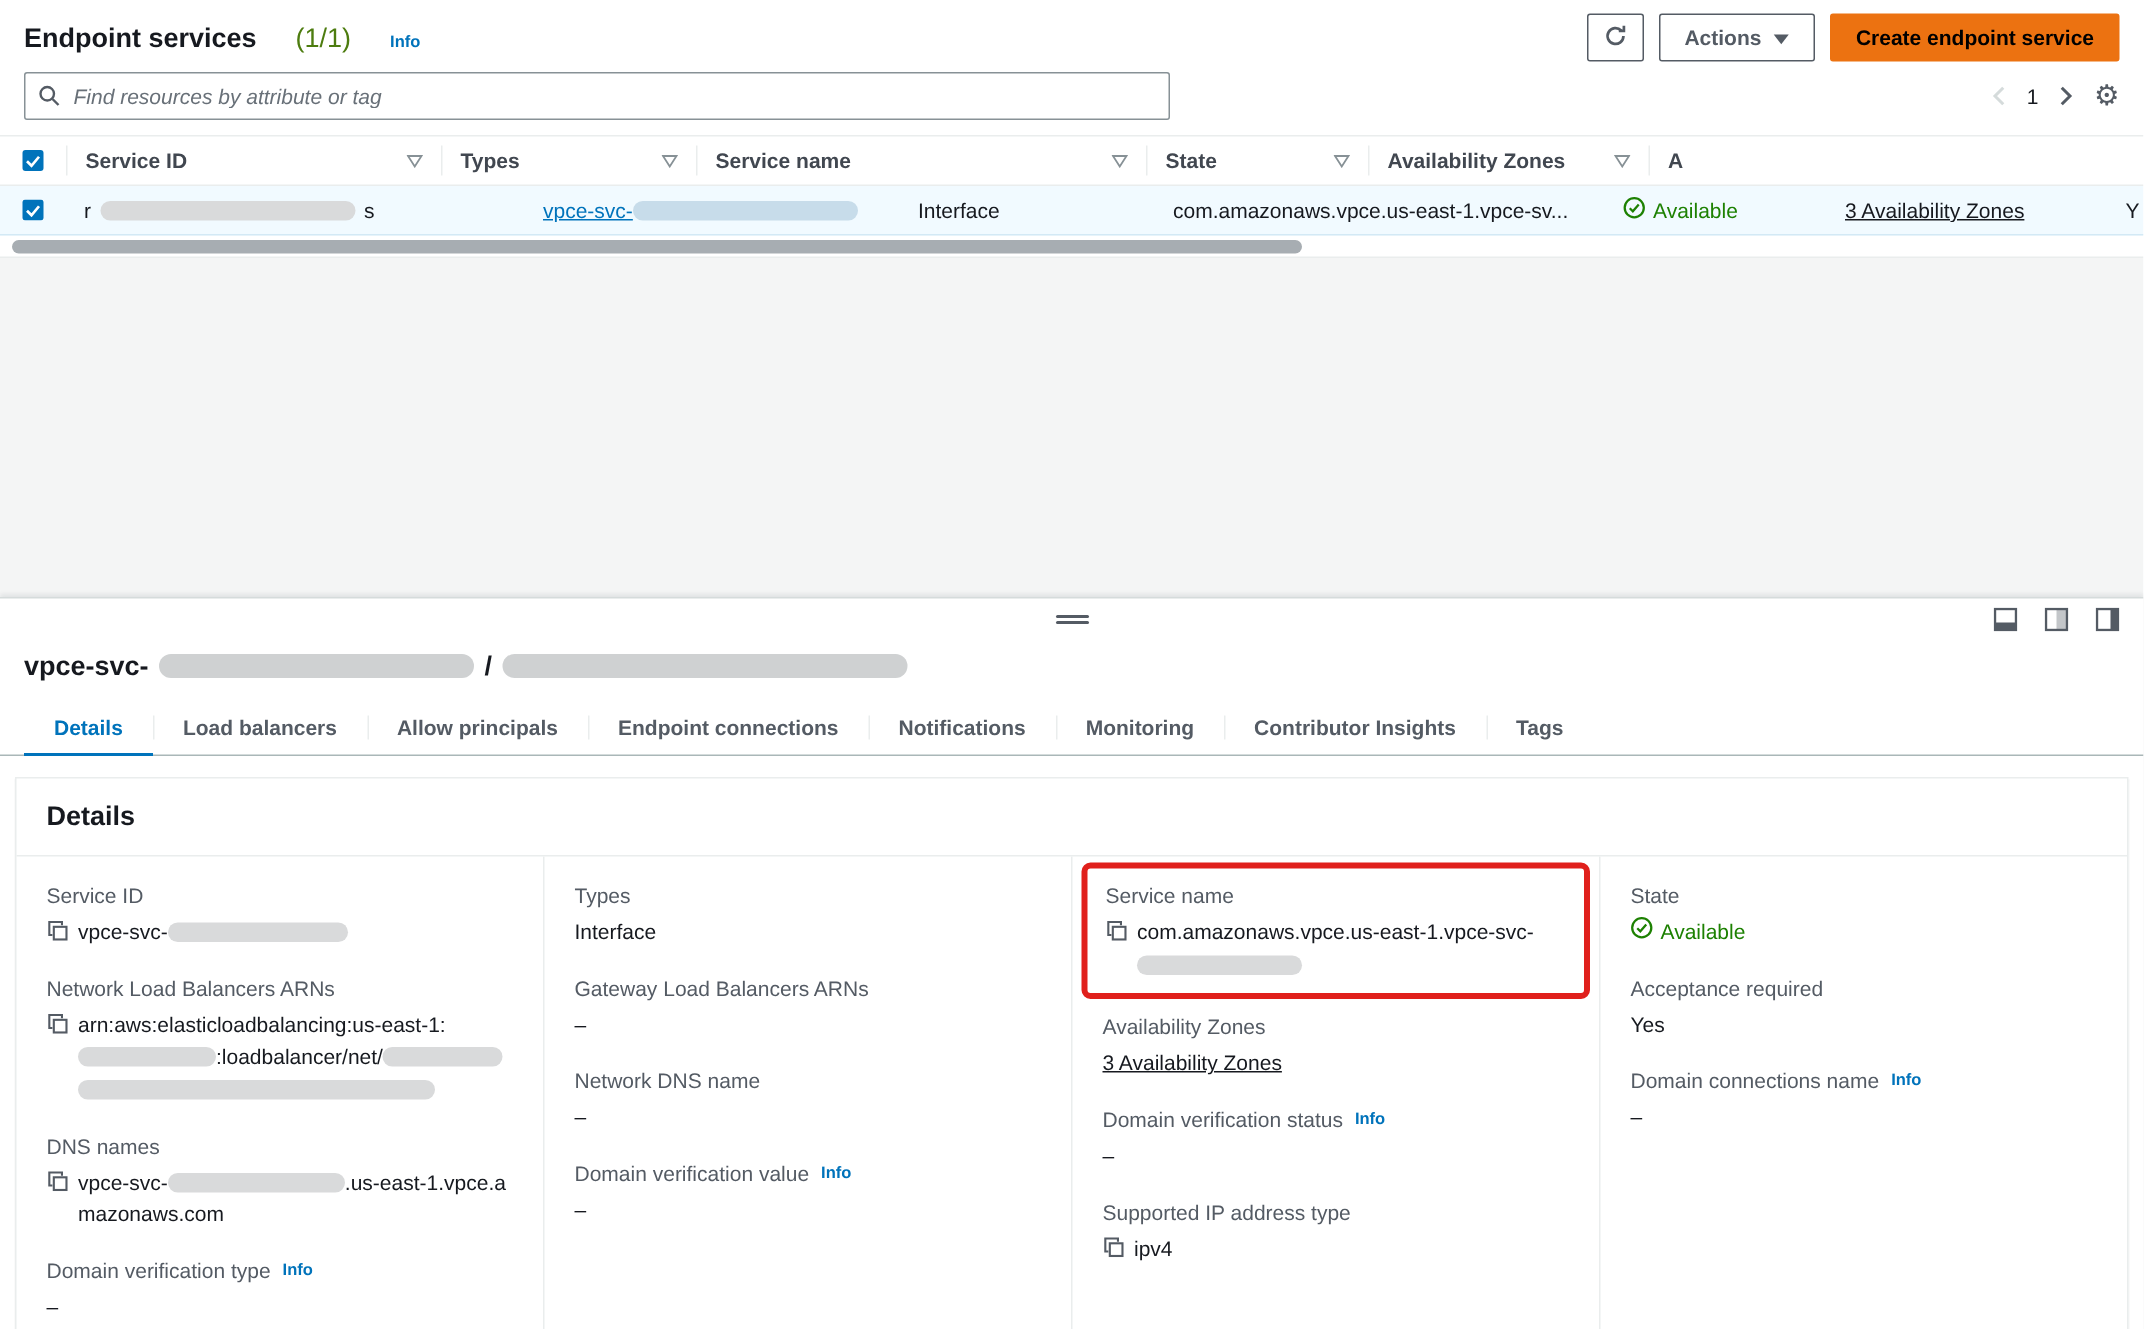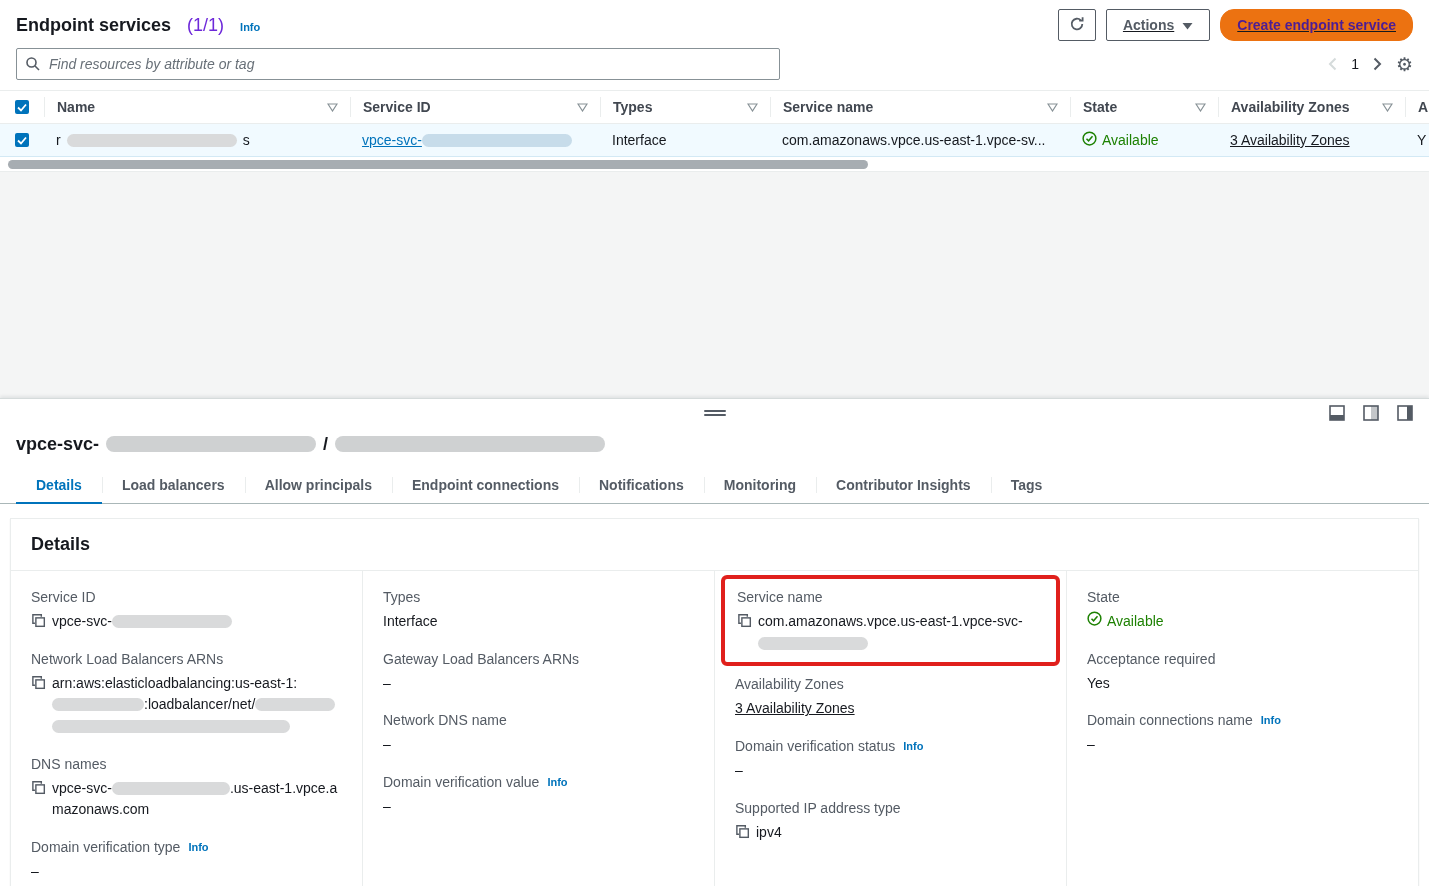"Endpoint services" .title-group { gap: 16px -> 26px }
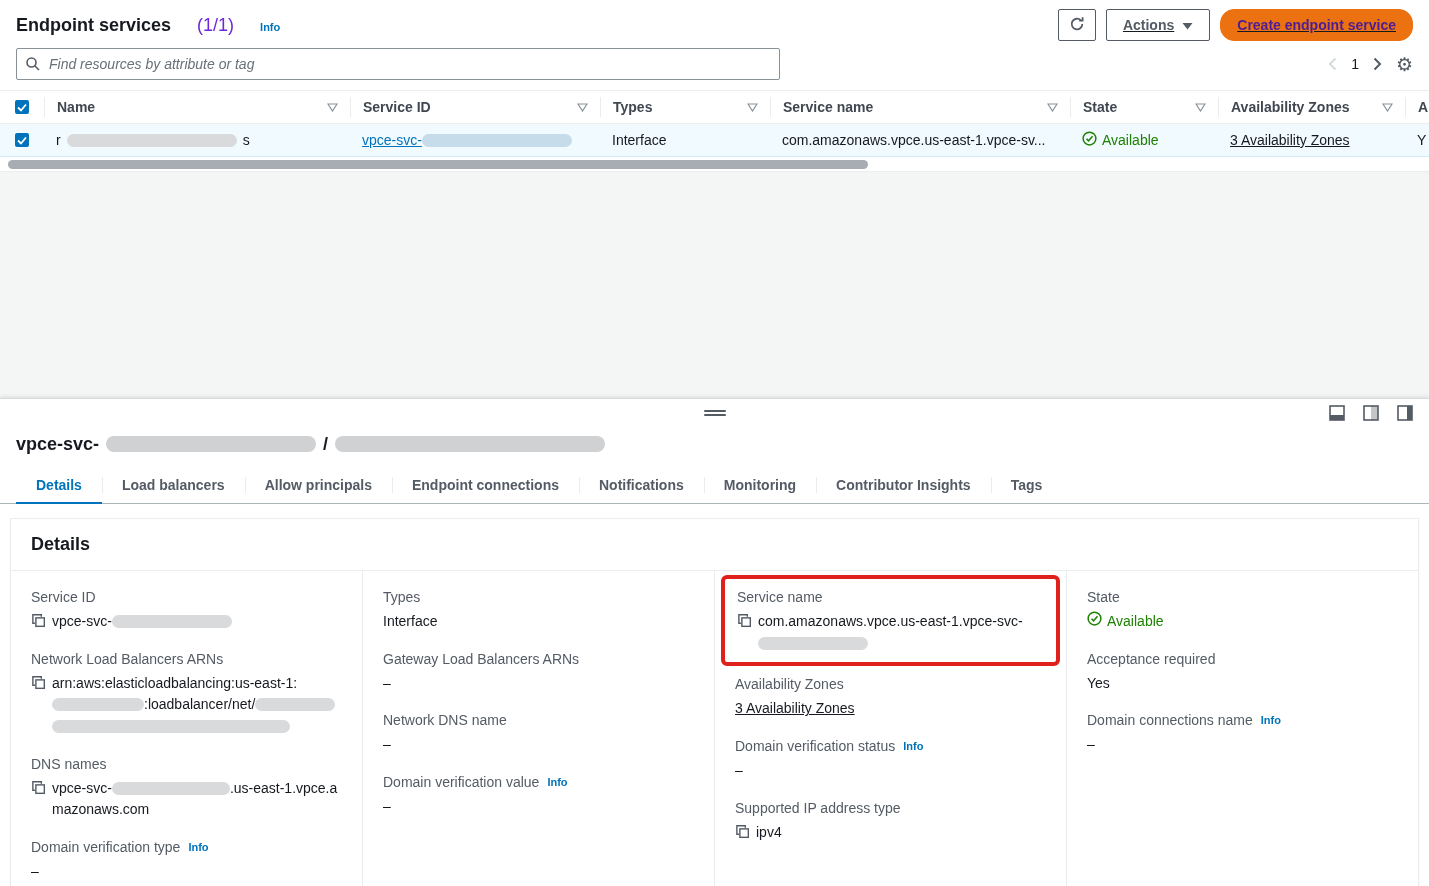"(1/1)" .page-count { color: #6d28d9 -> #4d7c0f }
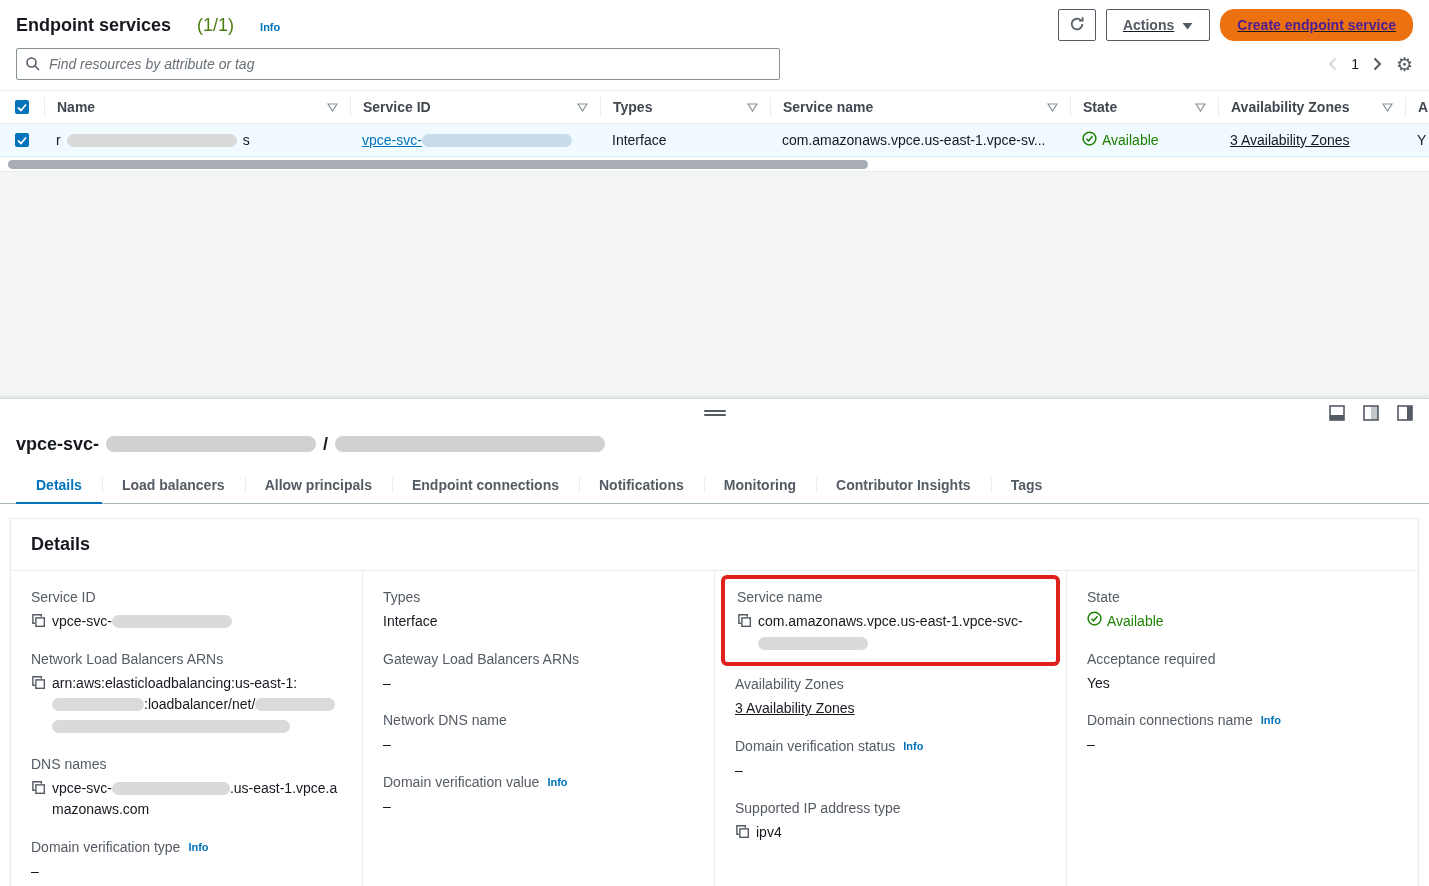"Actions" .controls { text-decoration: underline -> none }
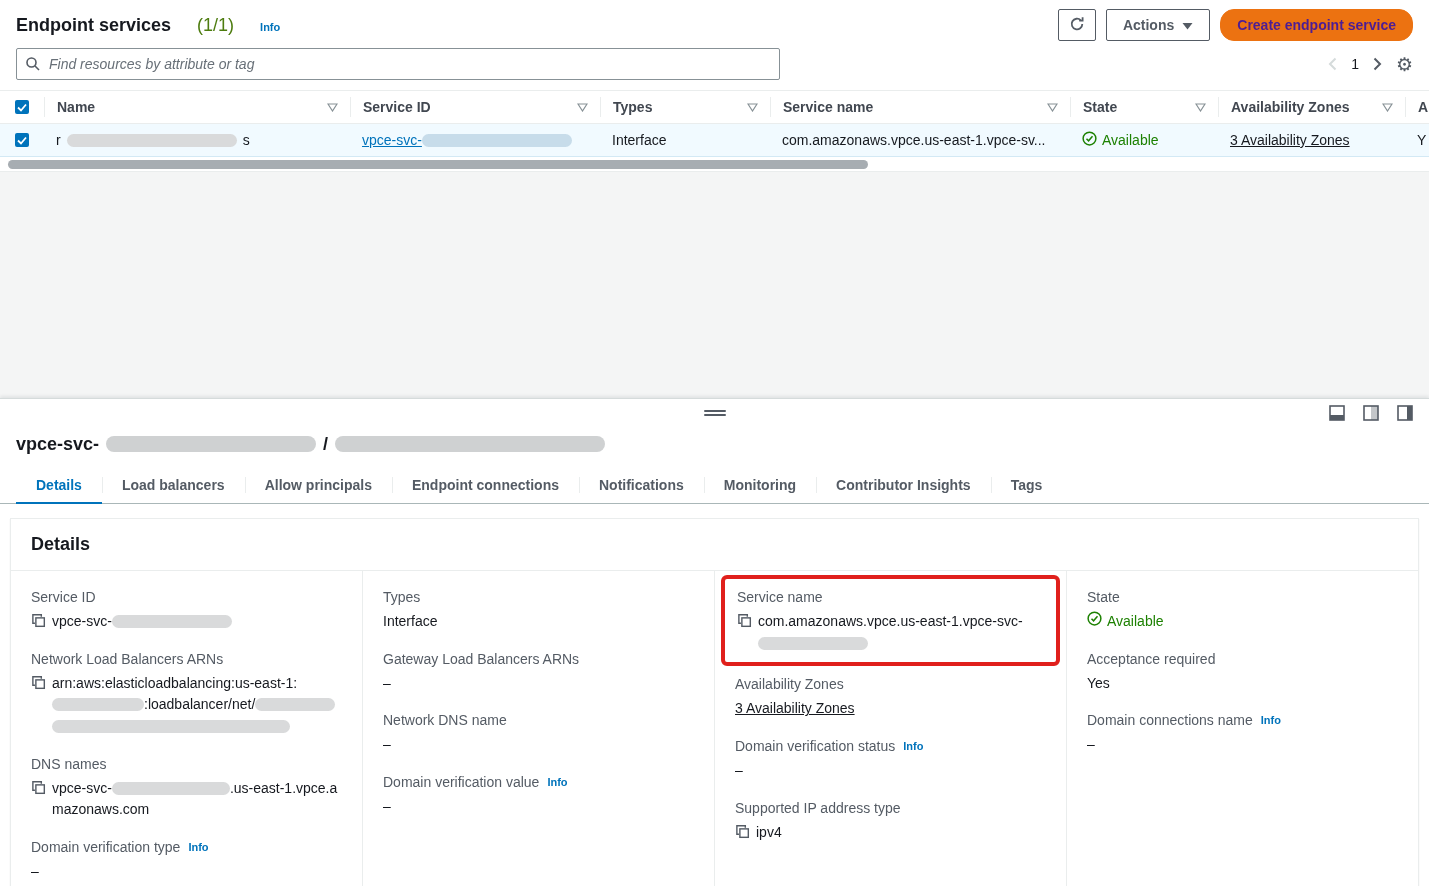"Create endpoint service" .btn-primary { border-radius: 14px -> none; color: #4c1d95 -> #000000 }
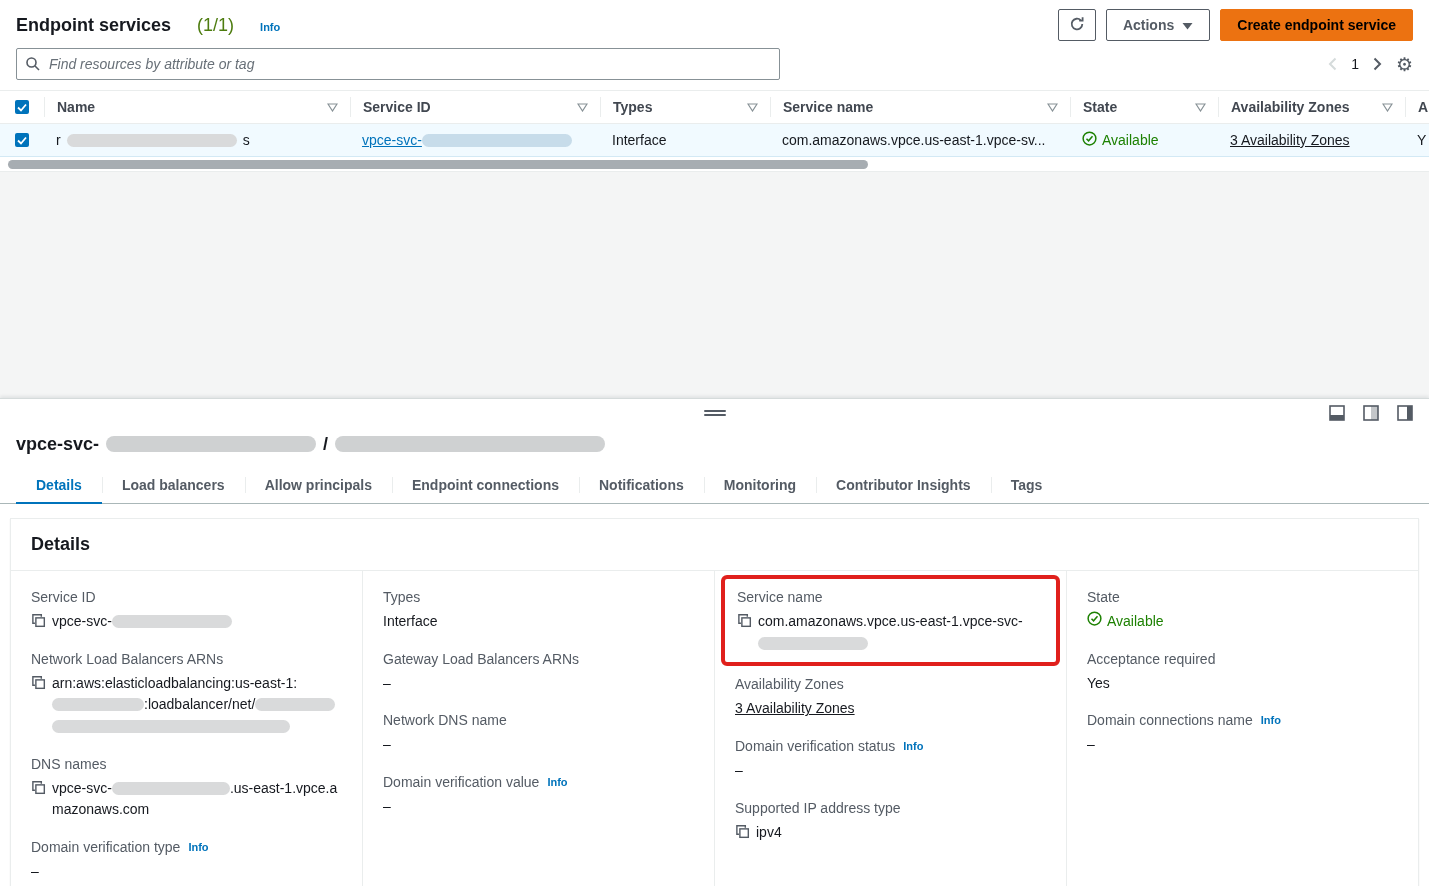"Name" div.th { html: <div> <span>Name</span> <span><svg> <path></path> </svg></span> </div> -> none }
